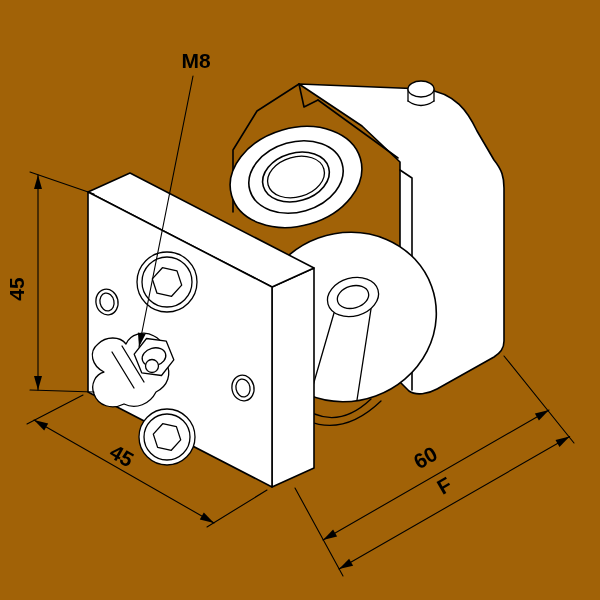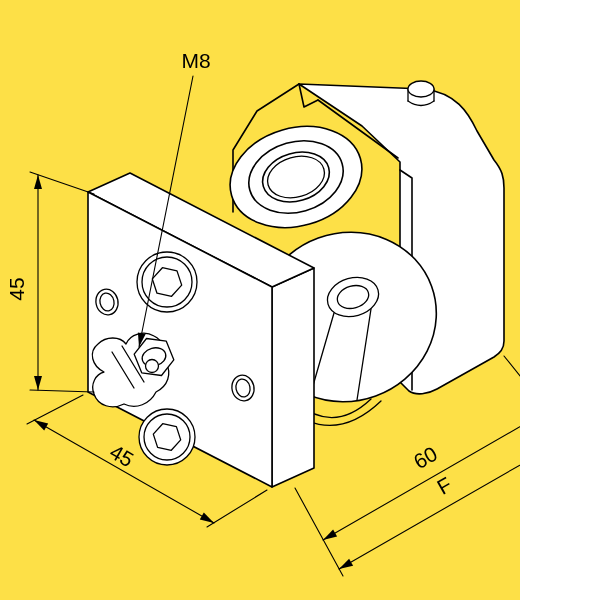"M8" .canvas { background: #fde047 -> #a16207; font-weight: none -> bold; width: 520px -> 600px }
